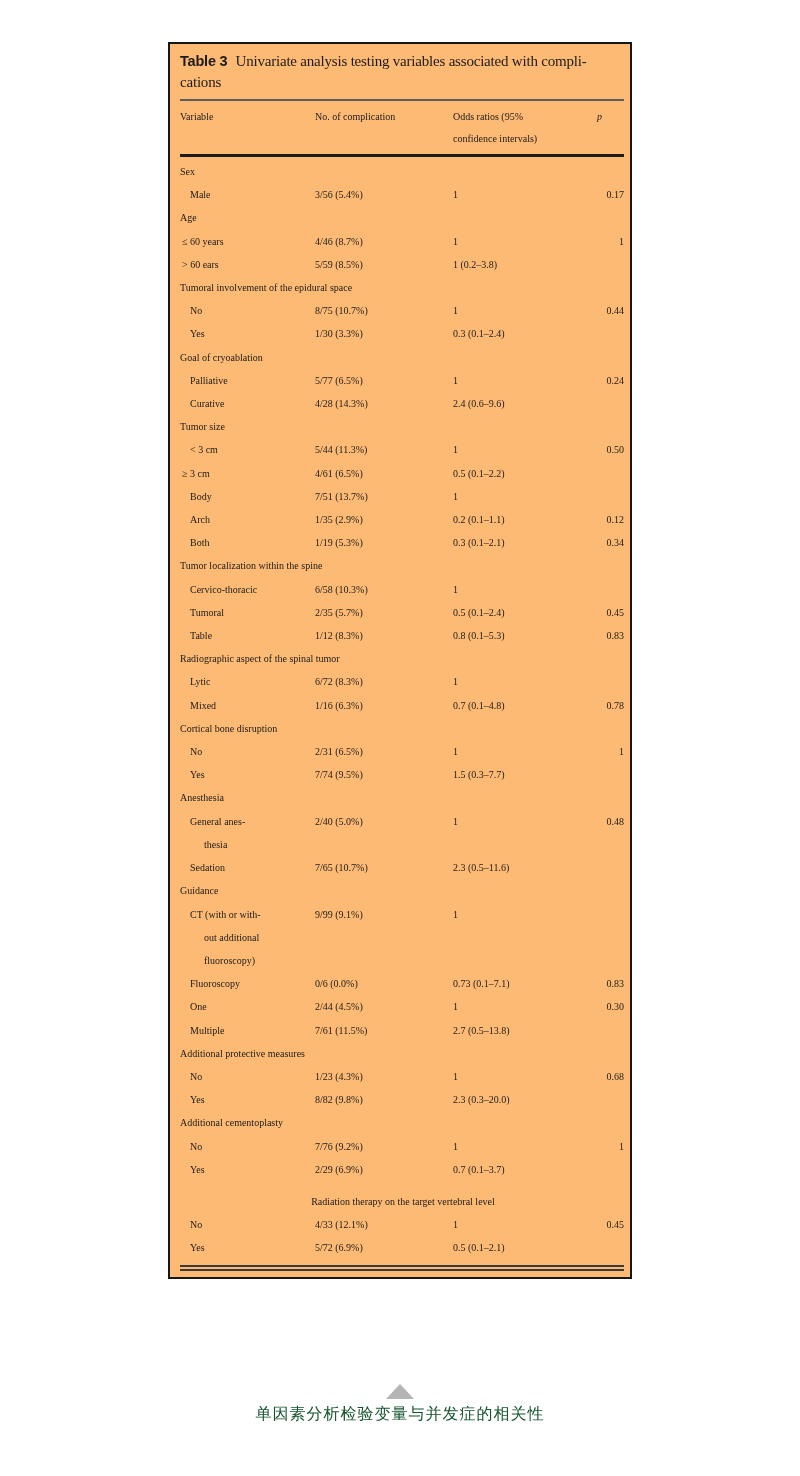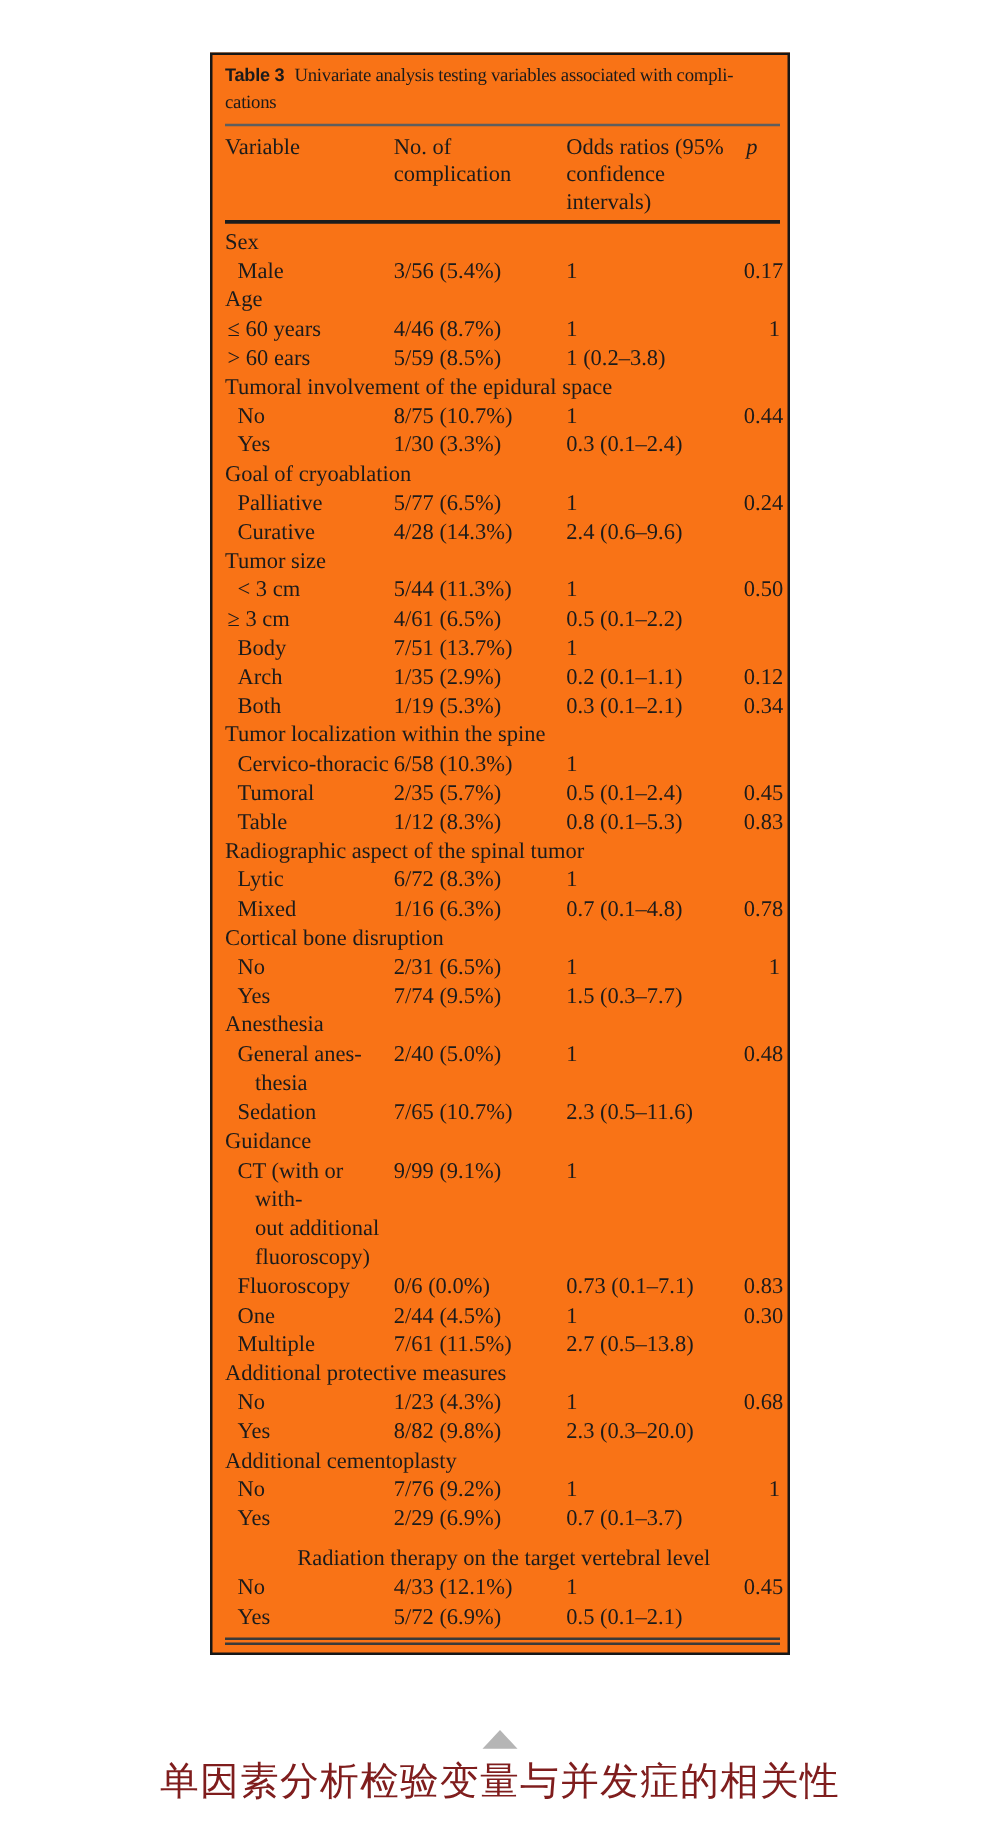"Table 3 Univariate analysis testing" .figure-card { background: #f97316 -> #fdba74 }
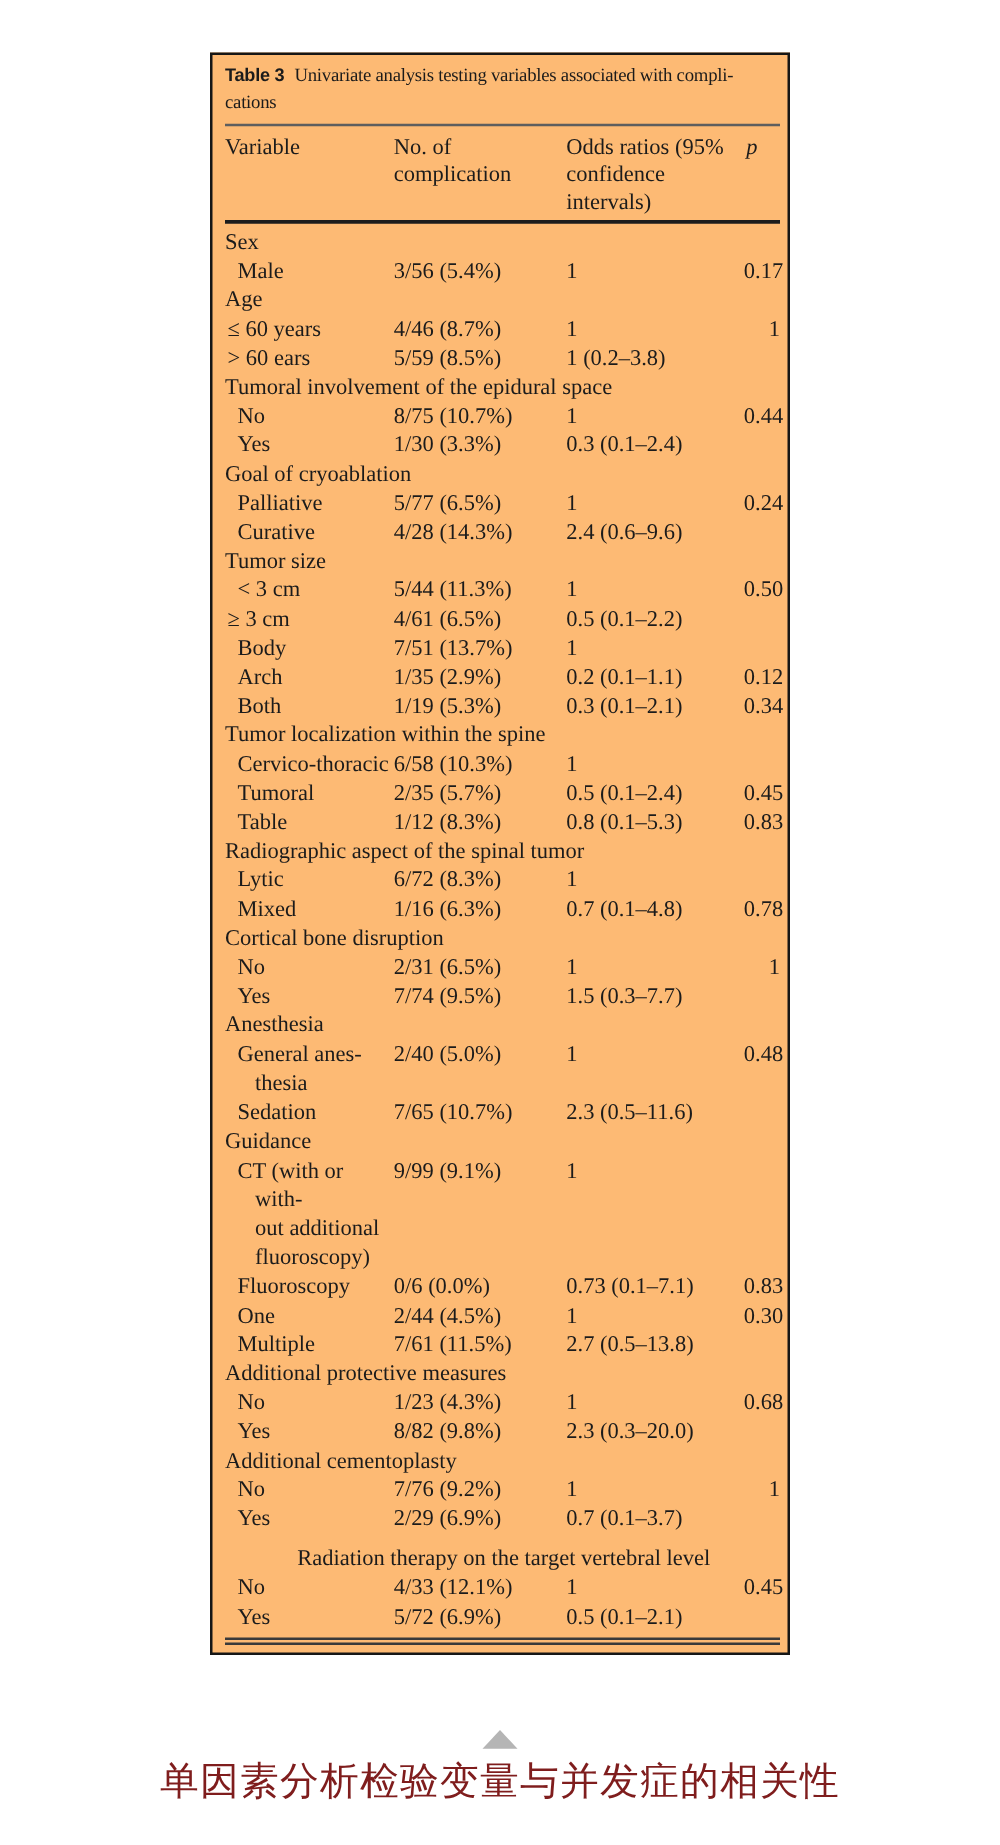"Variable" .hrow, .trow { font-size: 18px -> 10px }
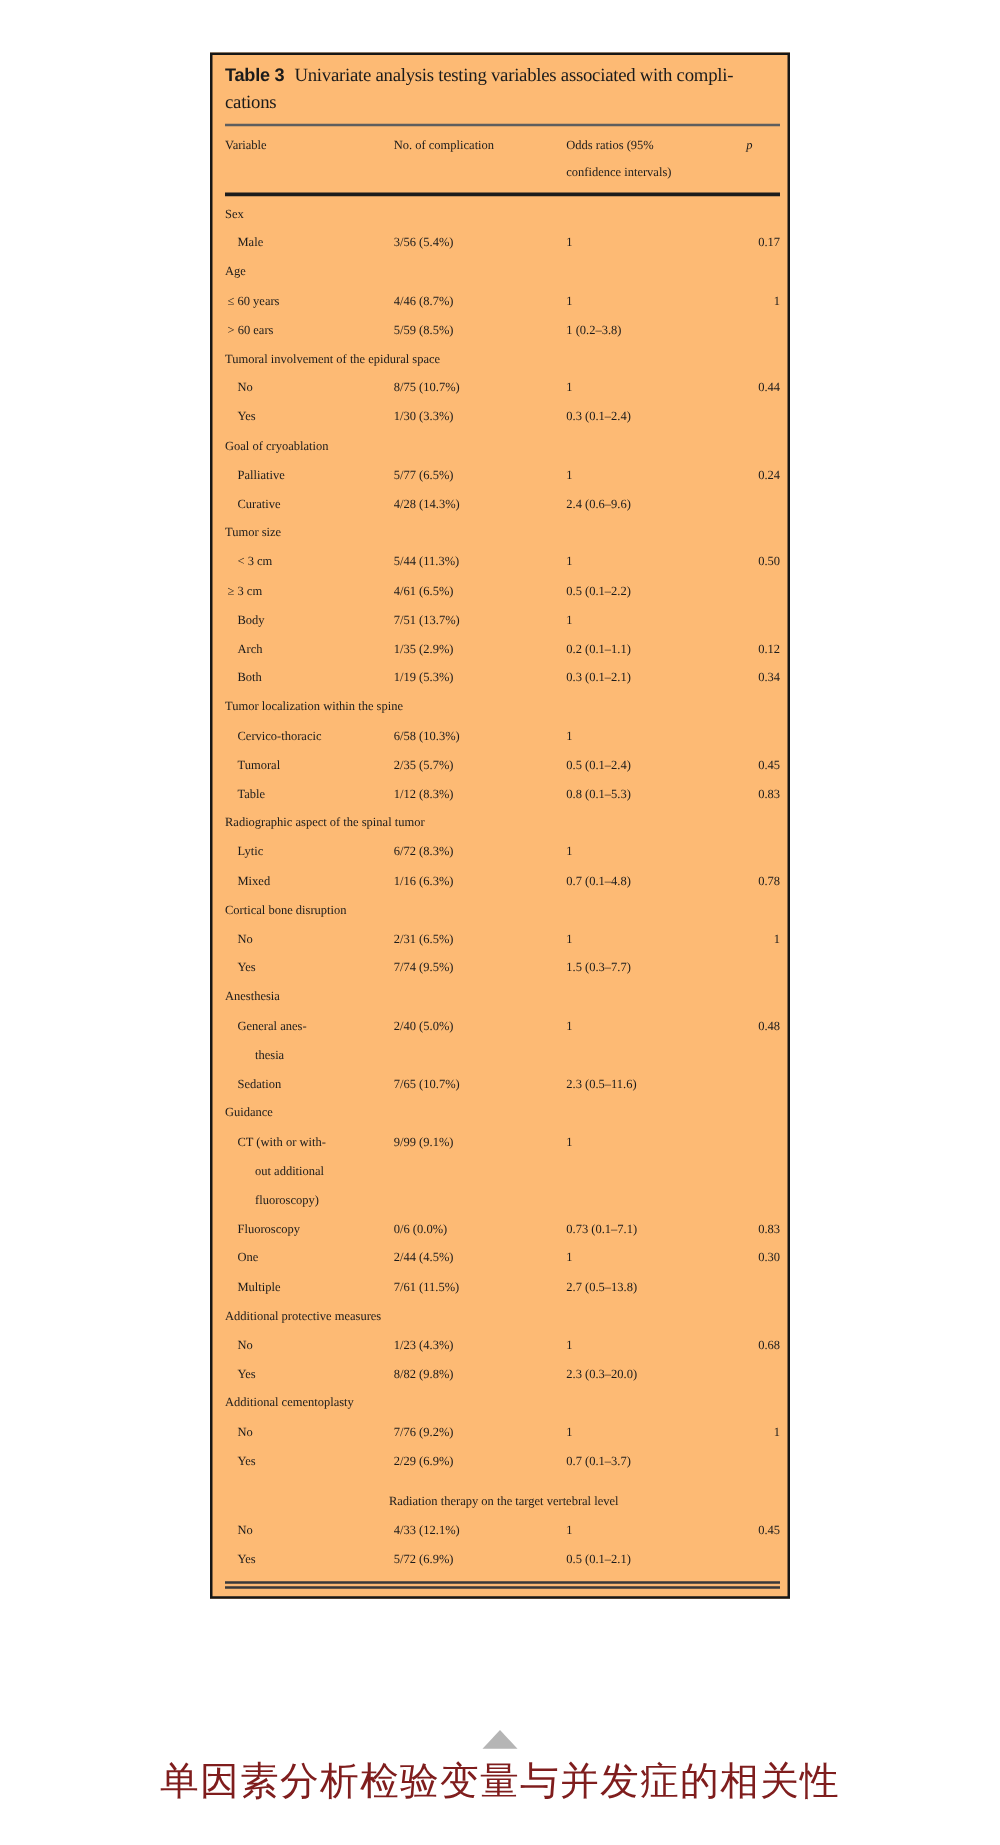"单因素分析检验变量与并发症的相关性" .figure-caption { color: #7f1d1d -> #14532d; font-size: 31px -> 16px }
